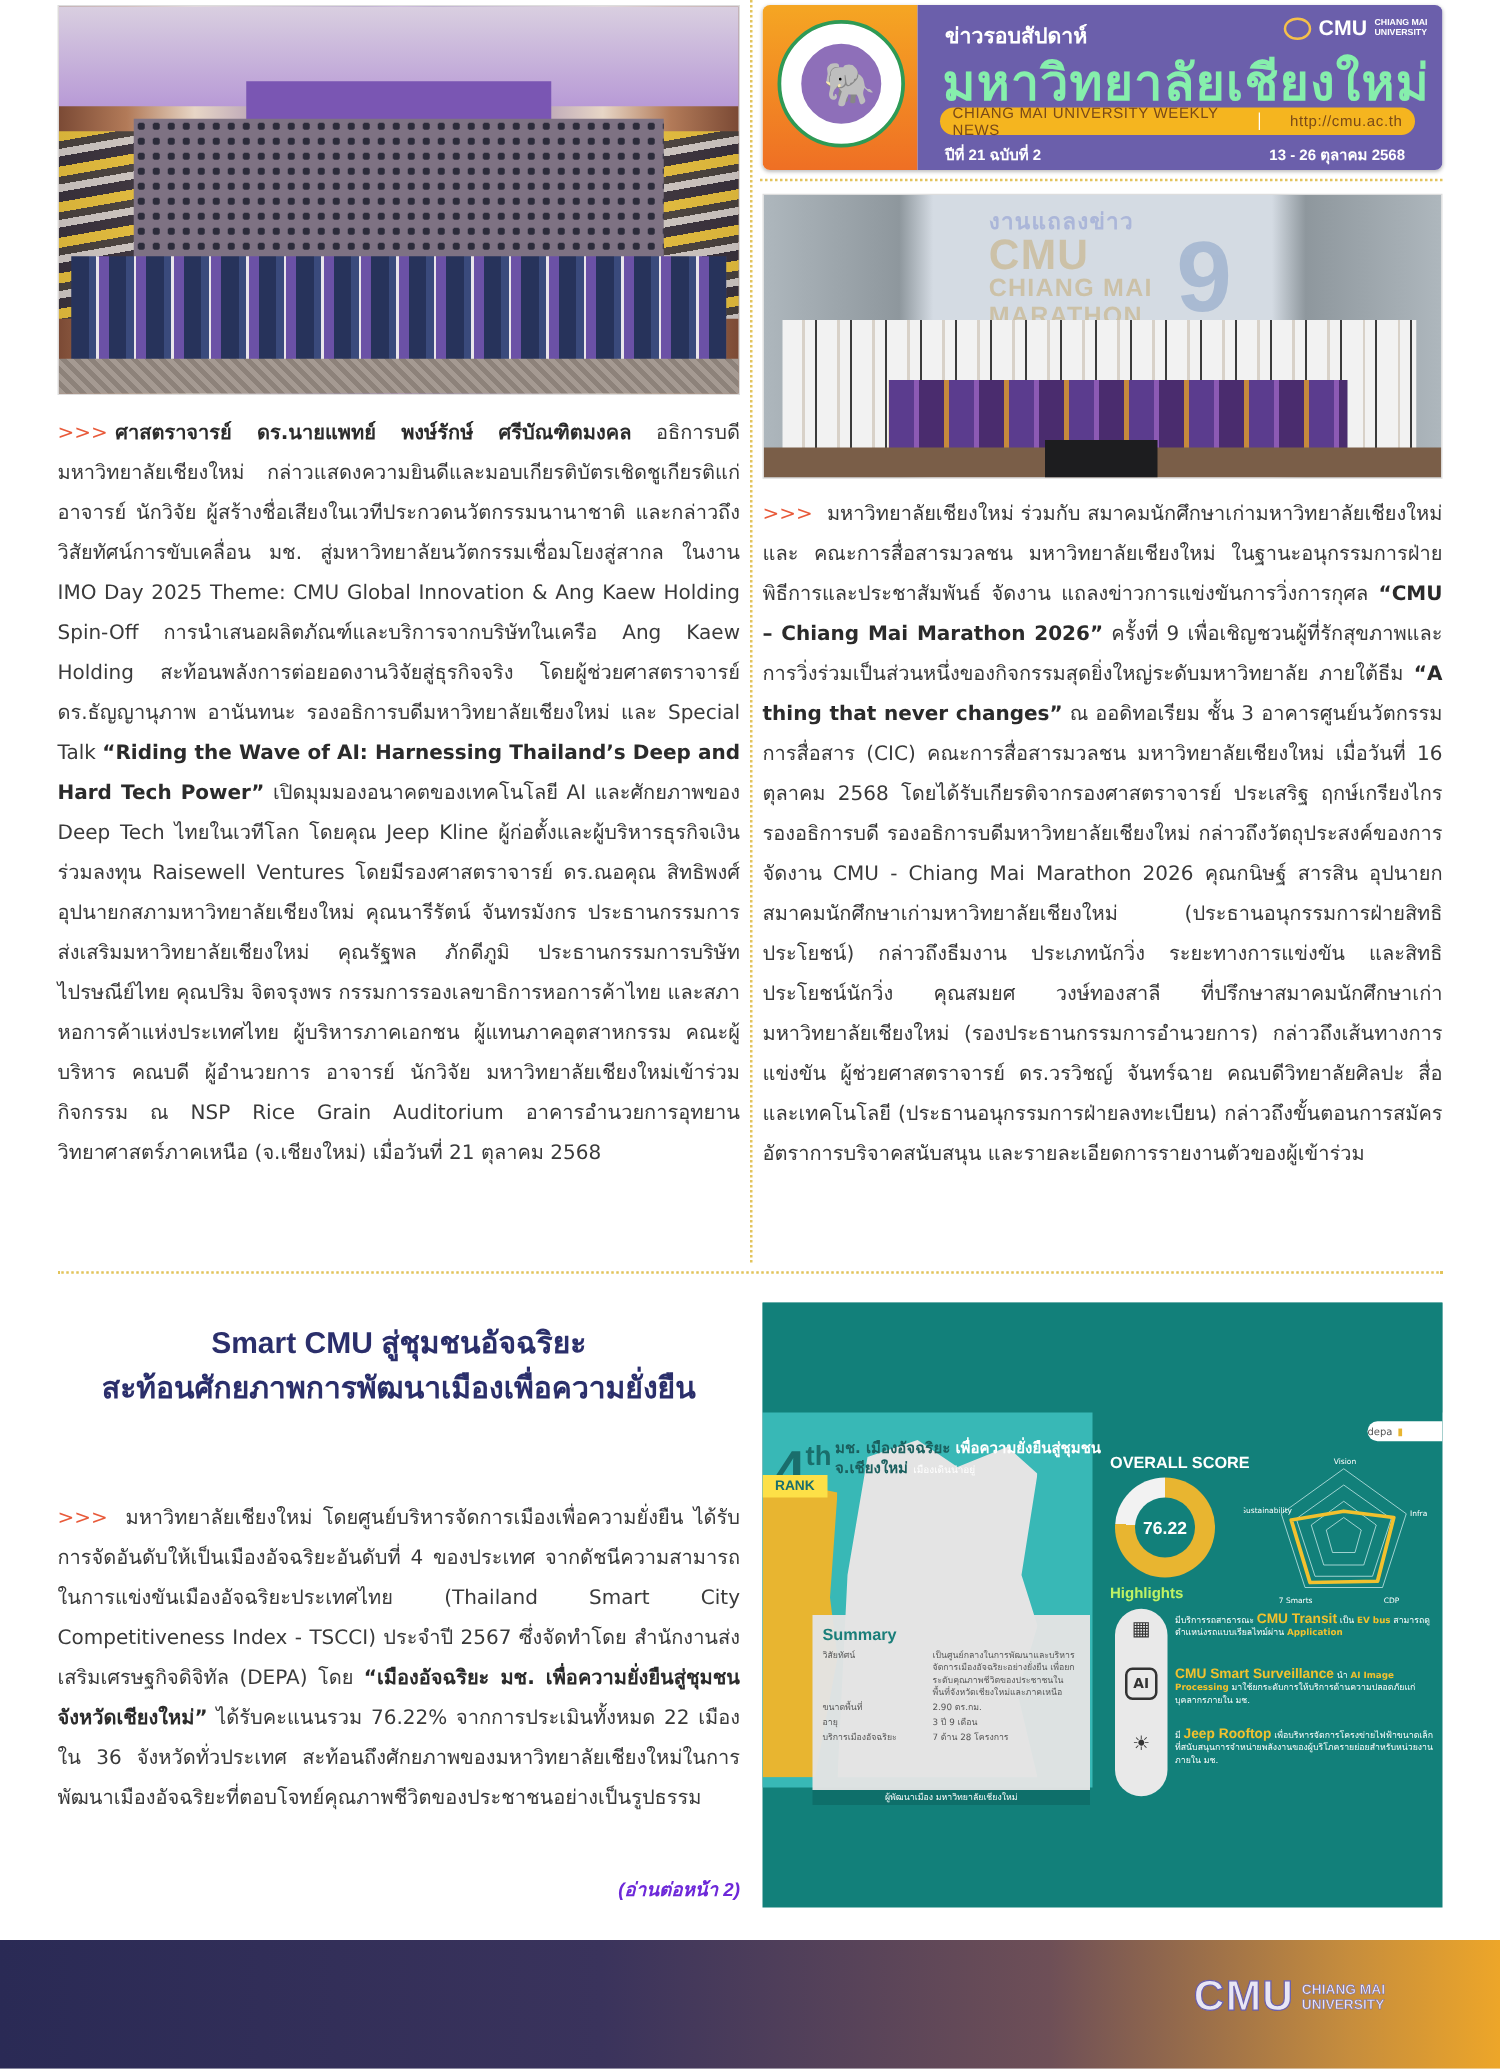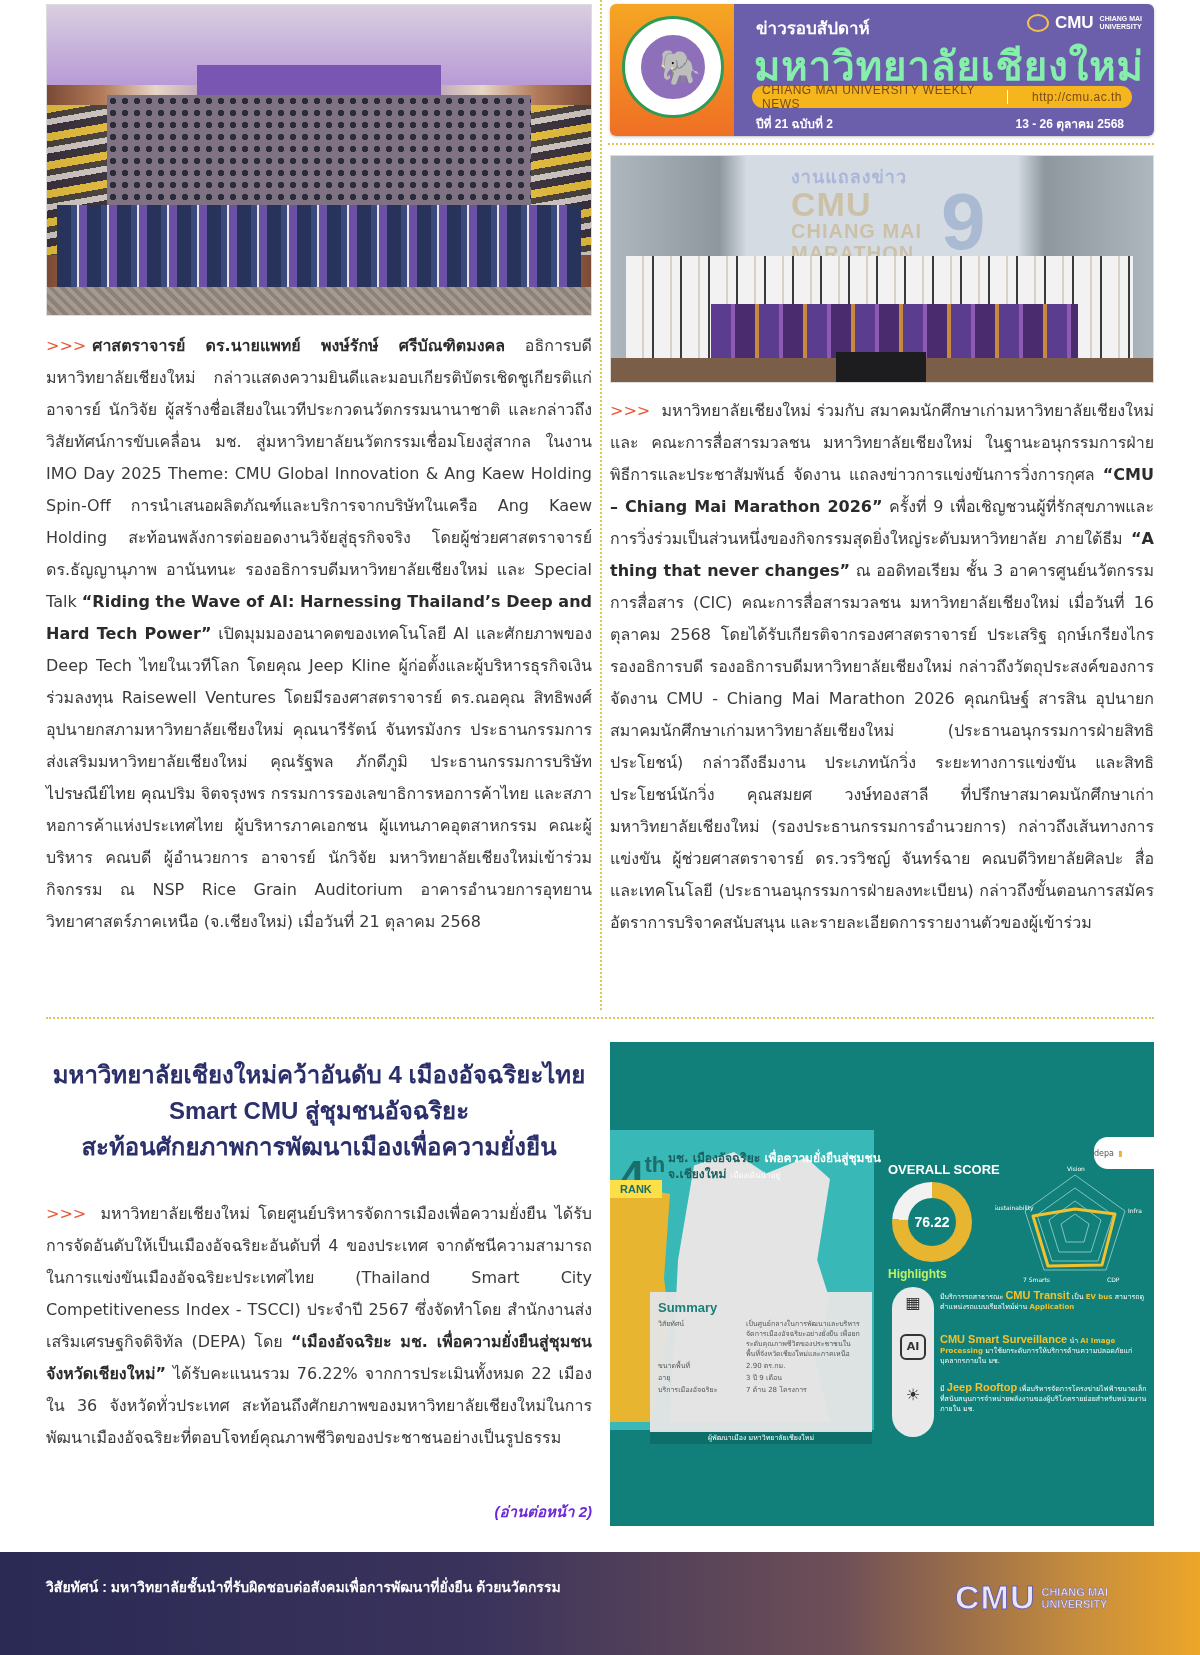"มหาวิทยาลัยเชียงใหม่คว้าอันดับ 4" div { html: <div>มหาวิทยาลัยเชียงใหม่คว้าอันดับ 4 เมืองอัจฉริยะไทย</div> -> none }
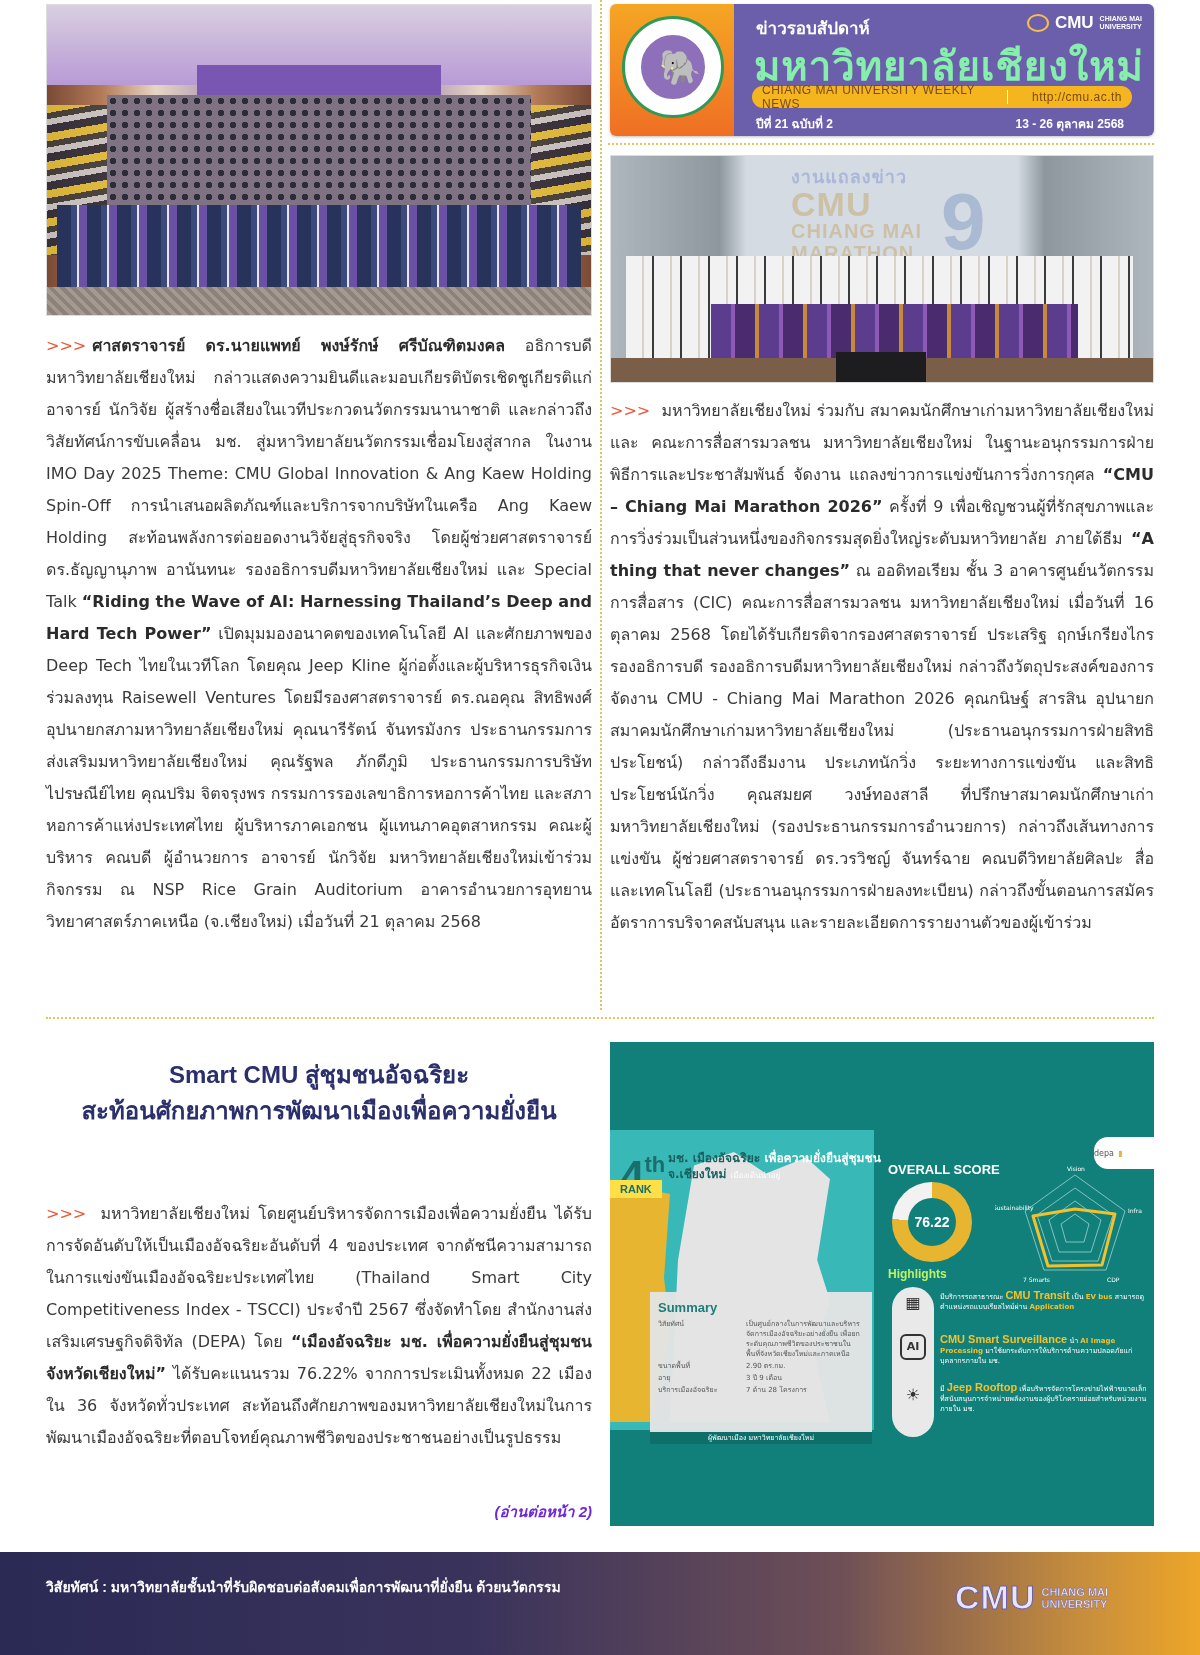"depa" .info .logos { height: 32px -> 16px }
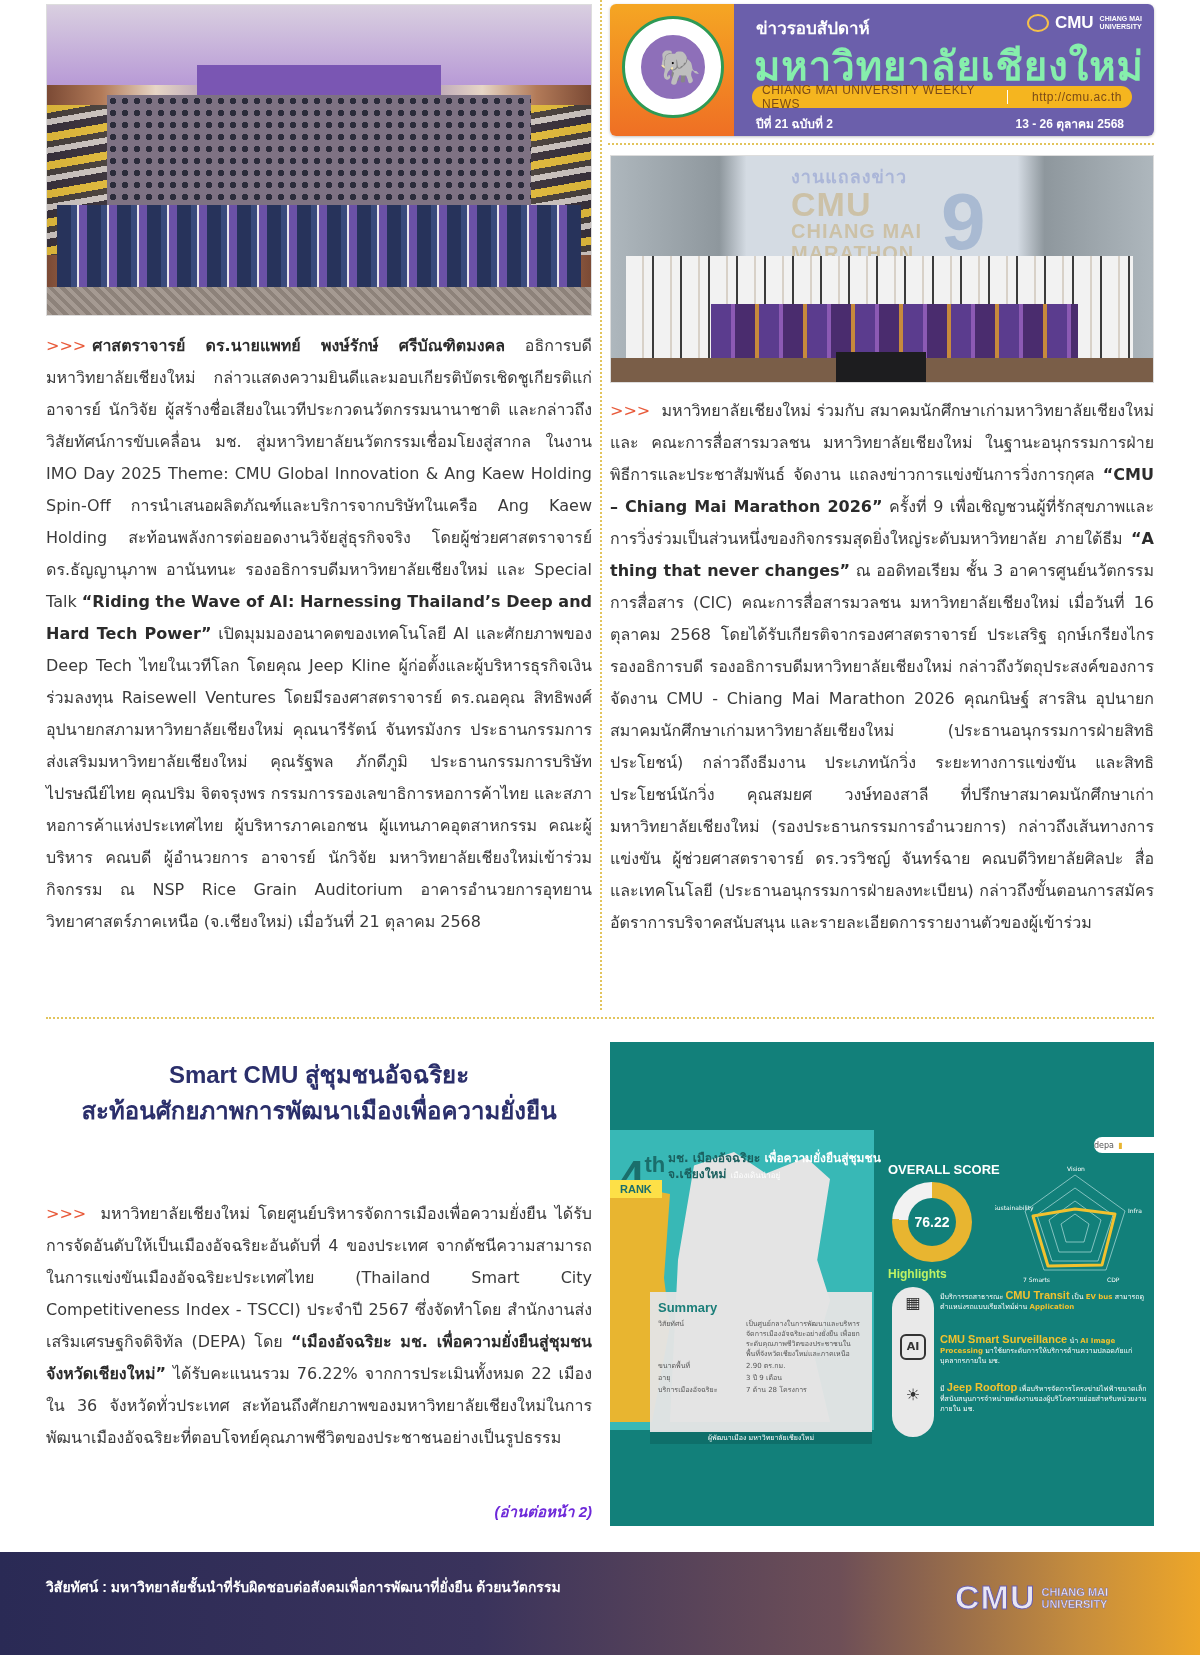"วิสัยทัศน์ :" div.vision { html: <div>วิสัยทัศน์ : มหาวิทยาลัยชั้นนำที่รับผิดชอบต่อสังคมเพื่อการพัฒนาที่ยั่งยืน ด้วยนวัตกรรม</div> -> none }
